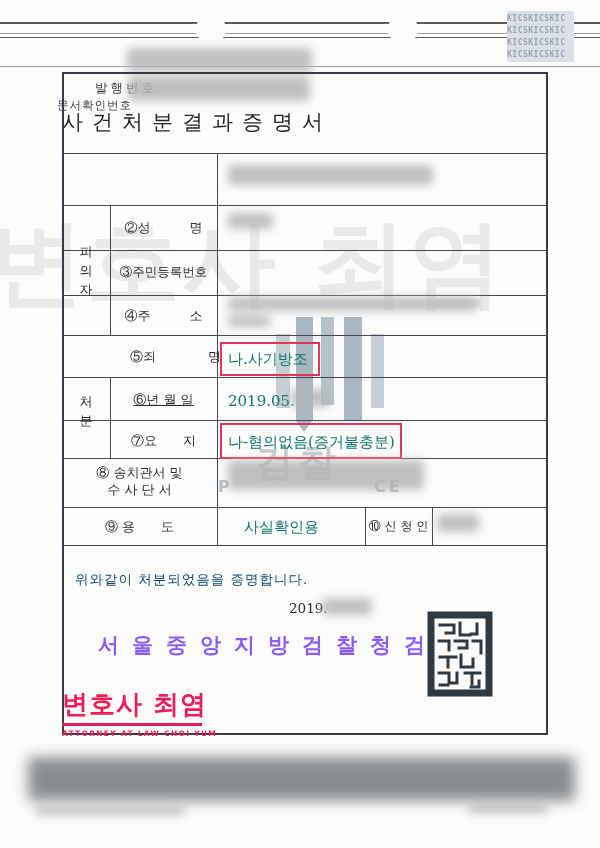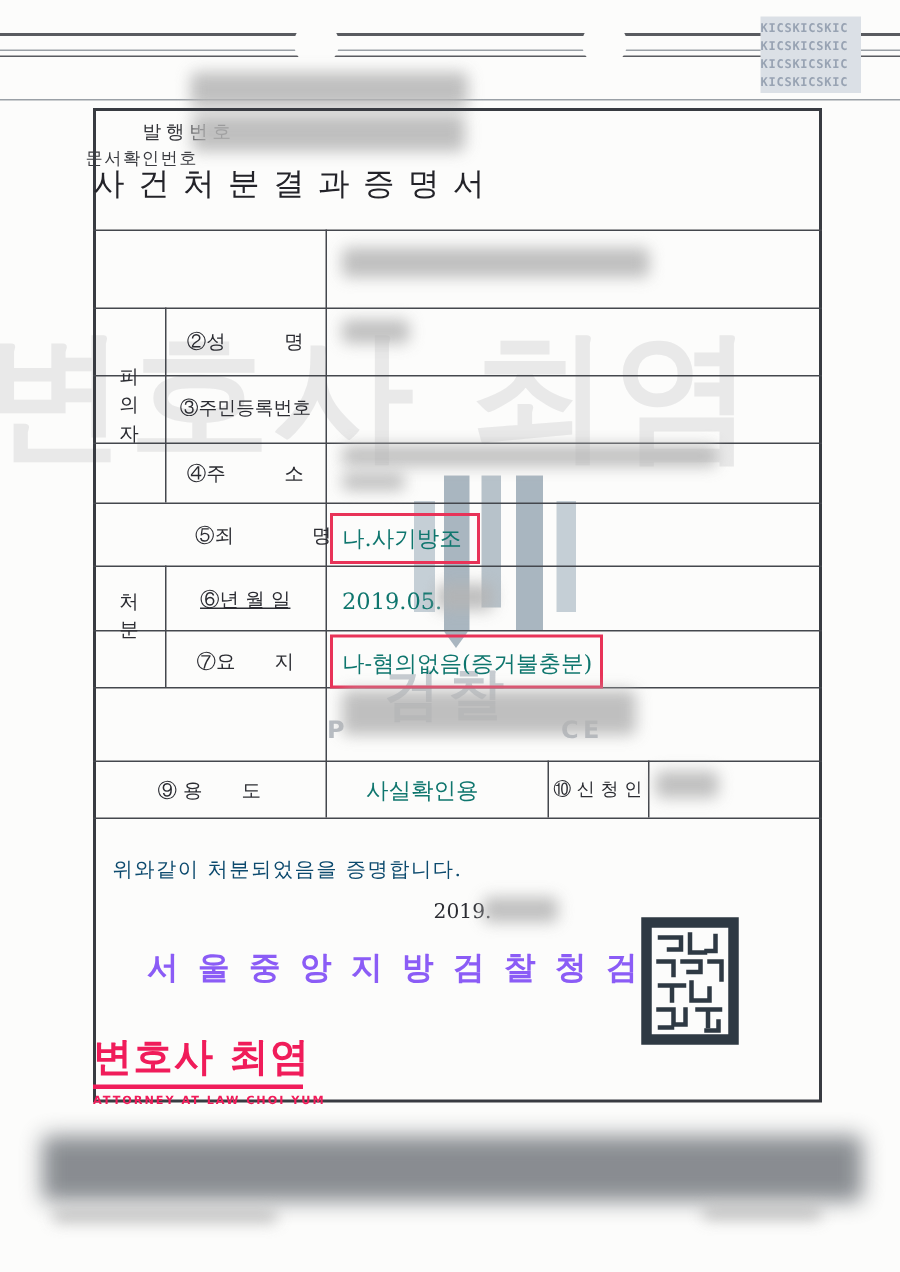"⑧ 송치관서 및" div.lbl { html: none -> <div> <div>⑧ 송치관서 및</div> <div>수 사 단 서</div> </div> }
